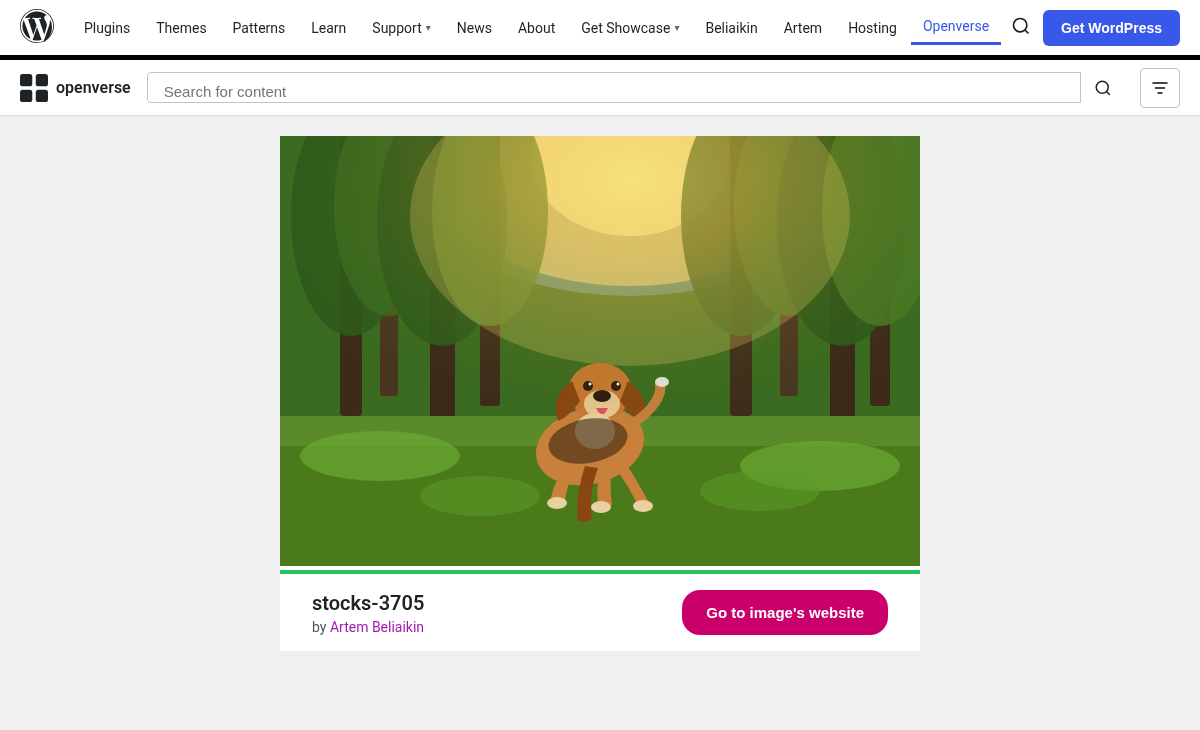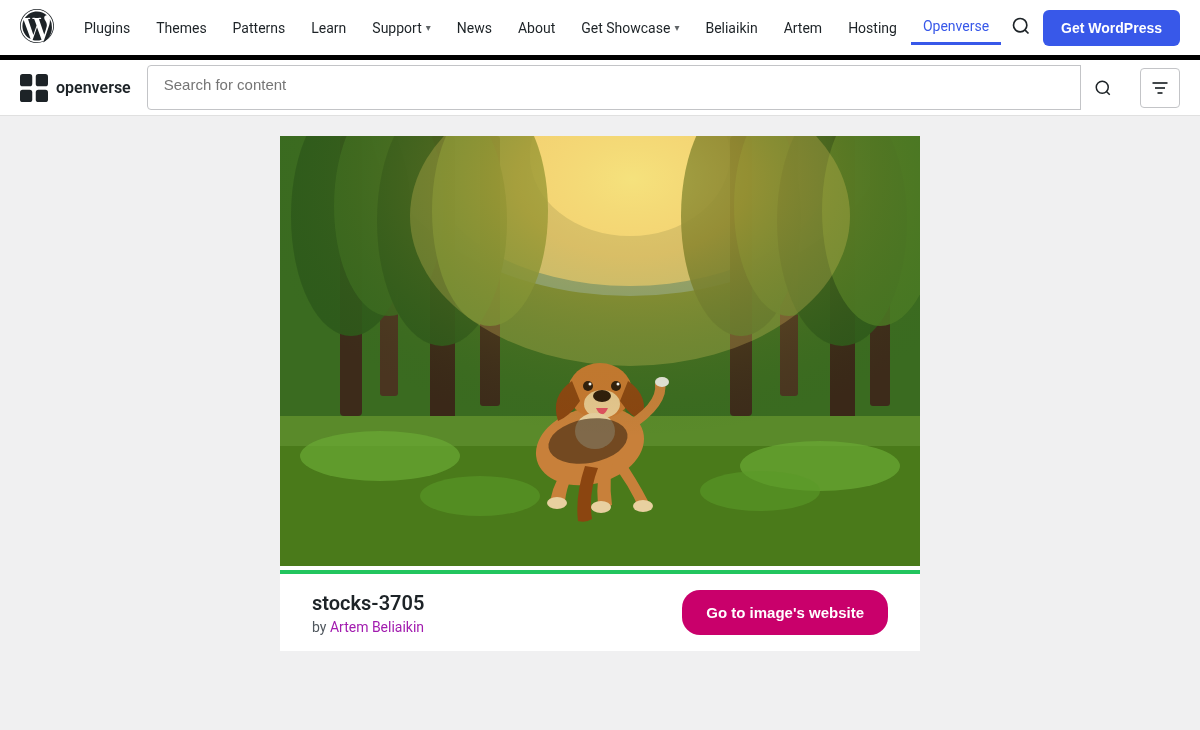"Search for content" .search-input { padding: 10px 40px 16px 16px -> 10px 40px 2px 16px }
